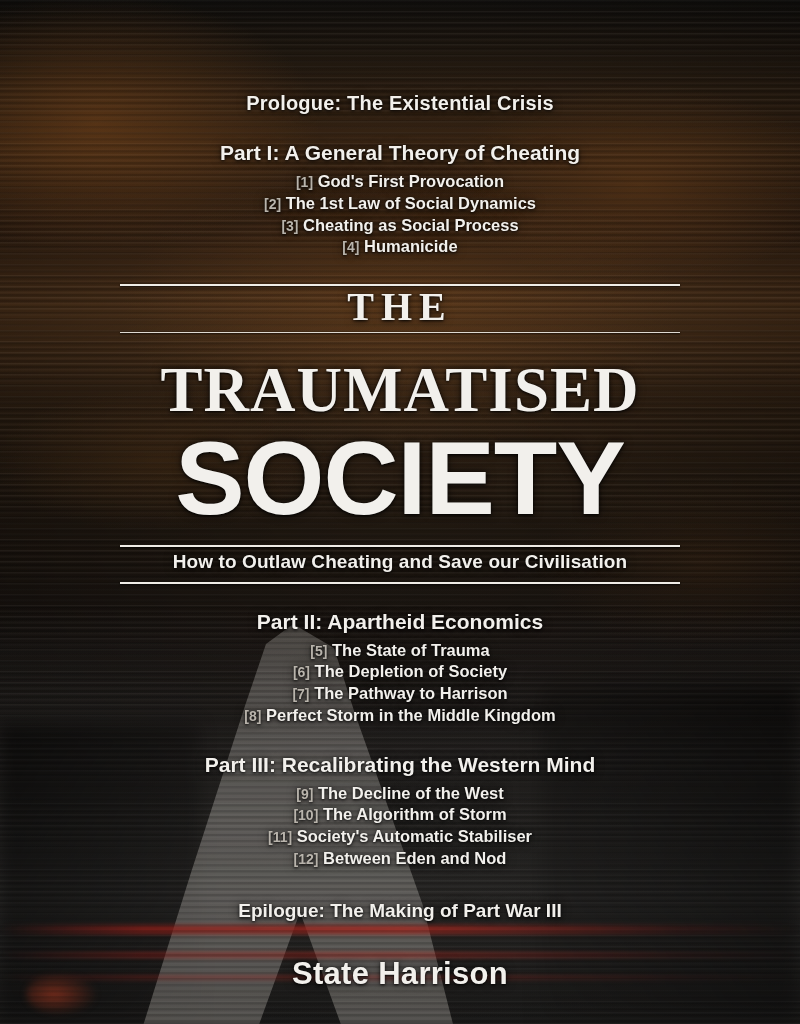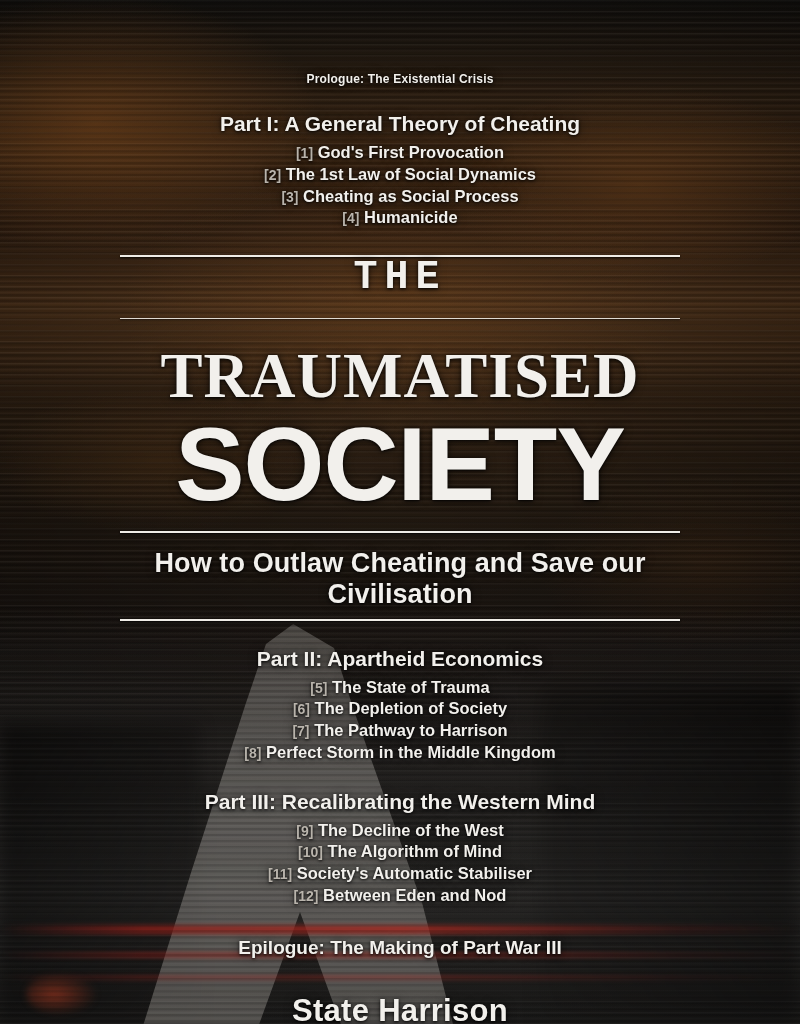"Prologue: The Existential Crisis" .prologue { font-size: 12px -> 20px; margin-top: 72px -> 92px }
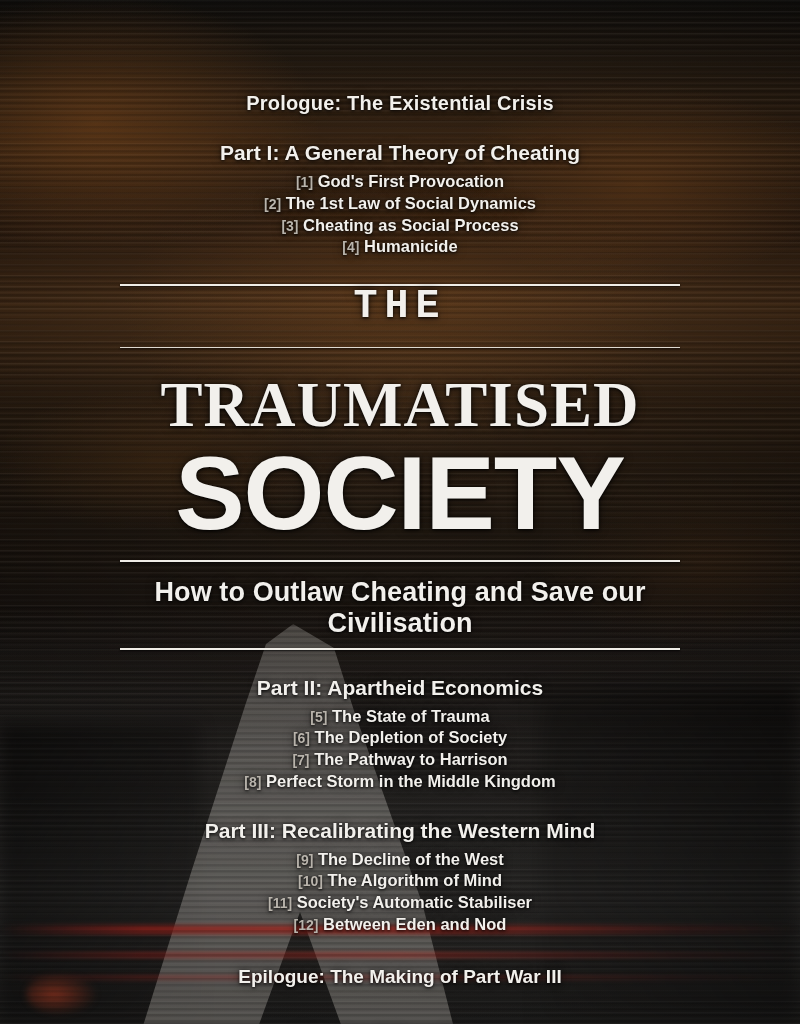"THE" .the-word { font-family: Liberation Mono, monospace -> Liberation Serif, serif; padding-bottom: 19px -> 4px }
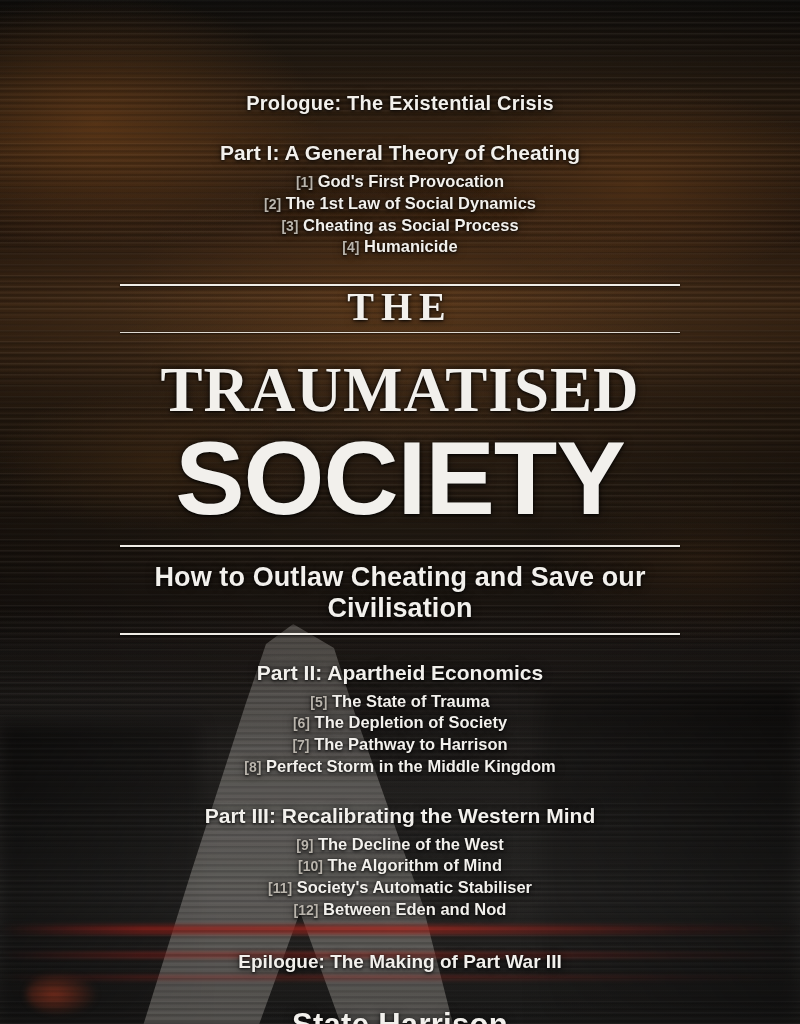"How to Outlaw Cheating and" .subtitle { font-size: 27px -> 19px; padding: 15px 0 9px -> 4px 0 9px }
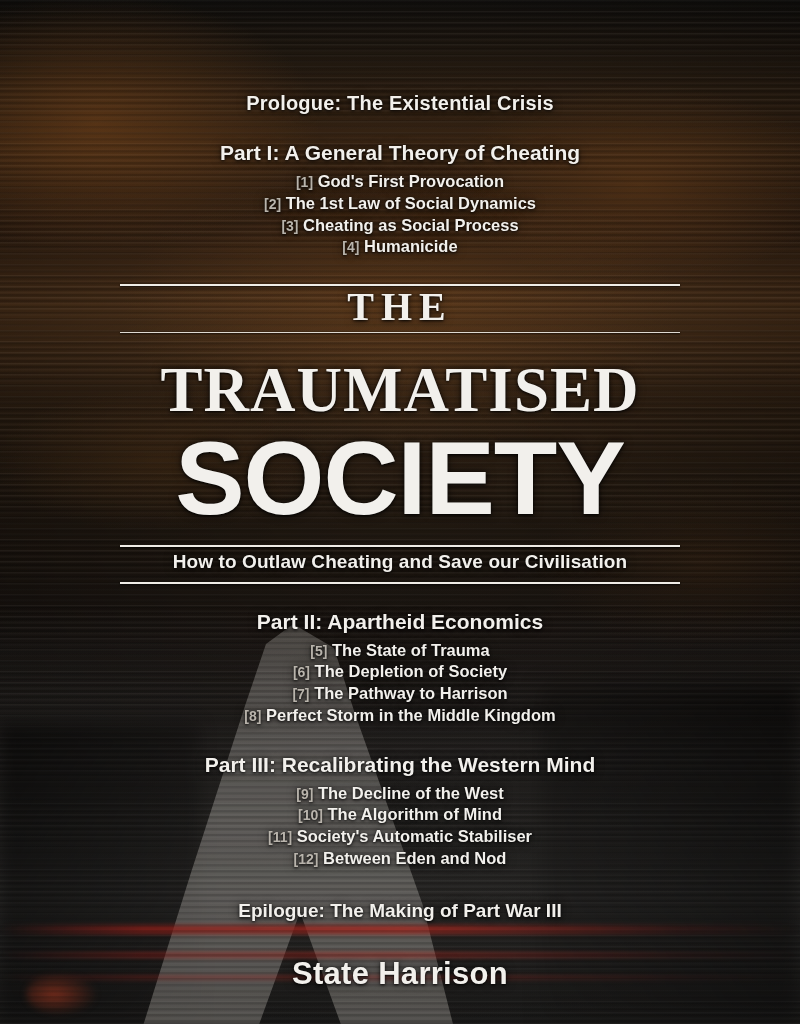"The Algorithm of Mind" span { text: Mind -> Storm }
